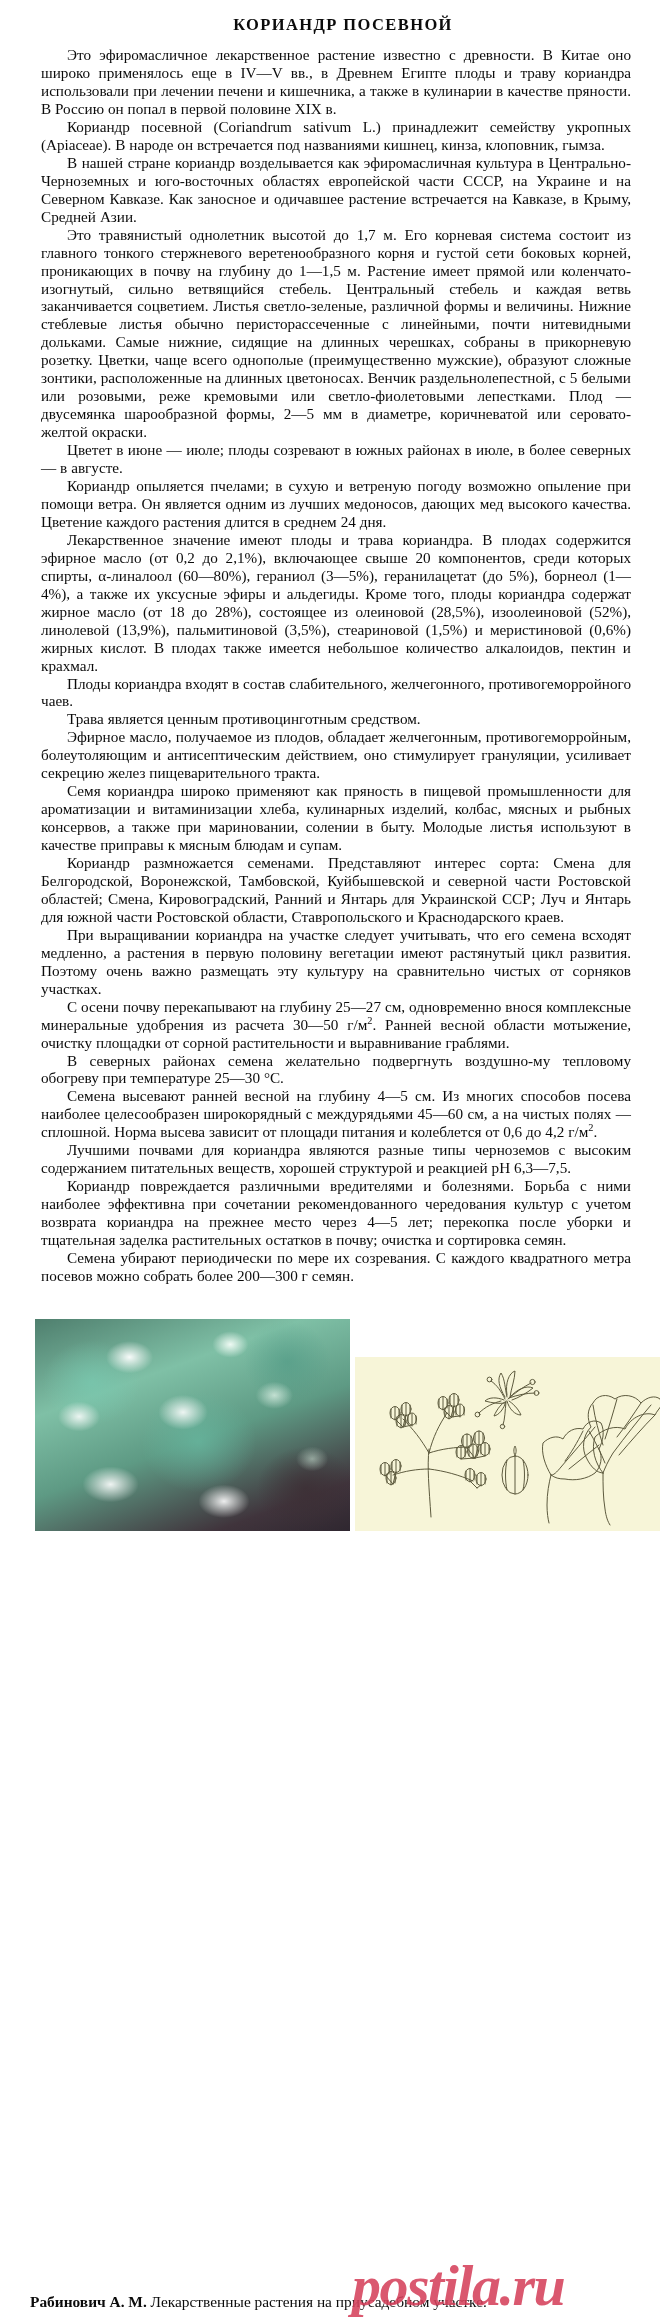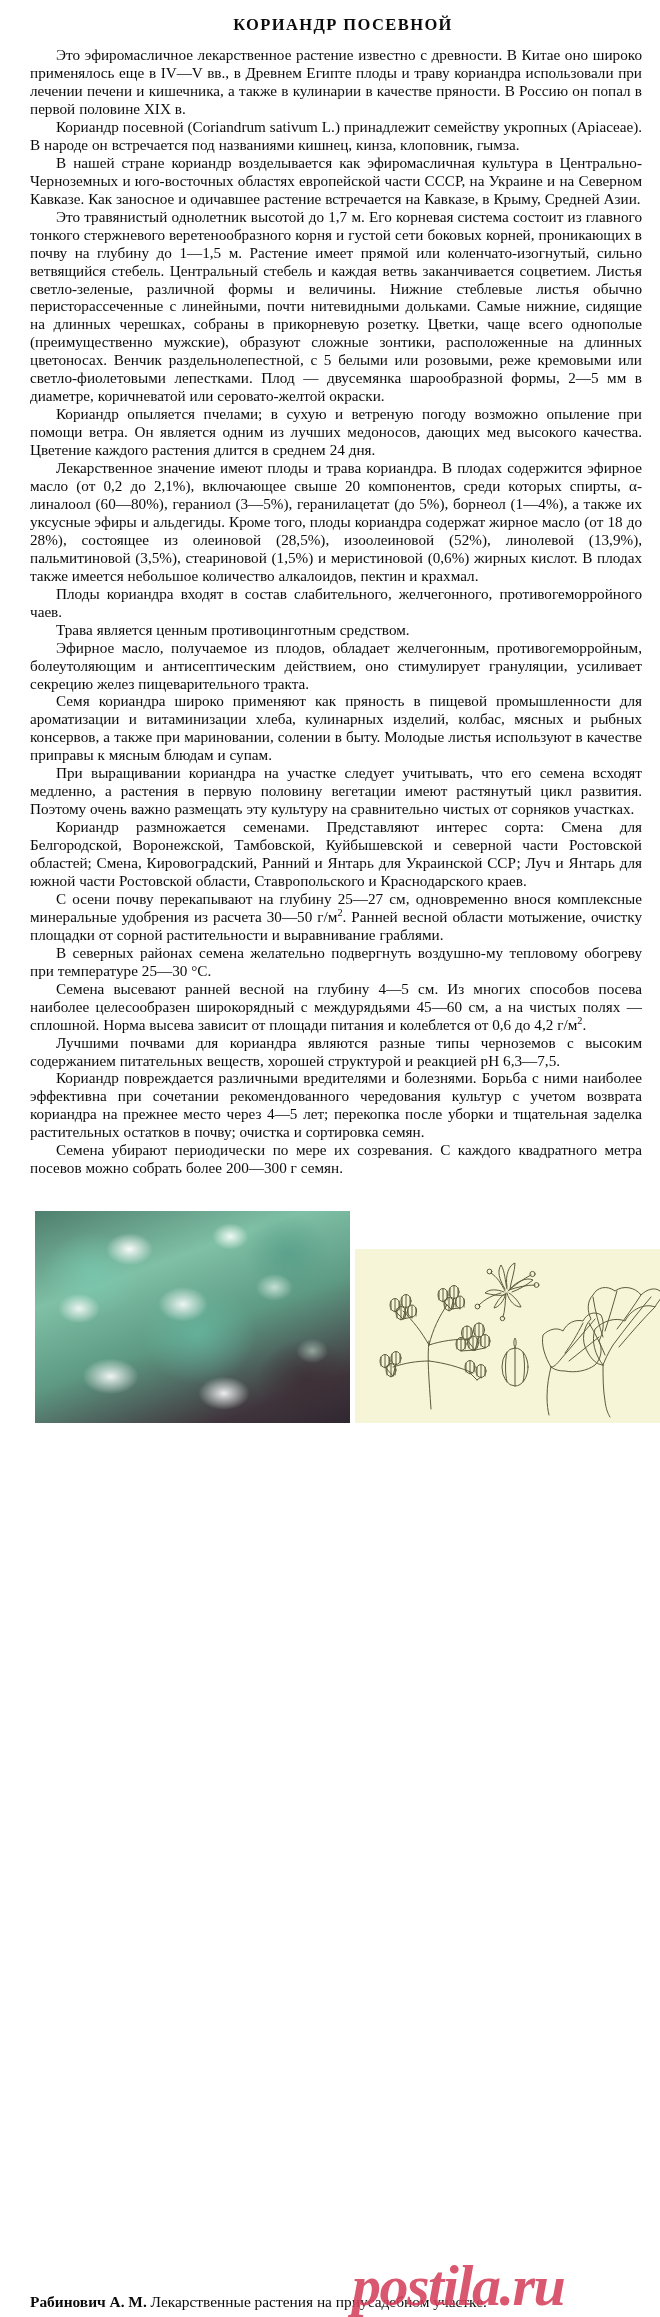"Это эфиромасличное лекарственное" .body-col { margin: 0 -> 11px }
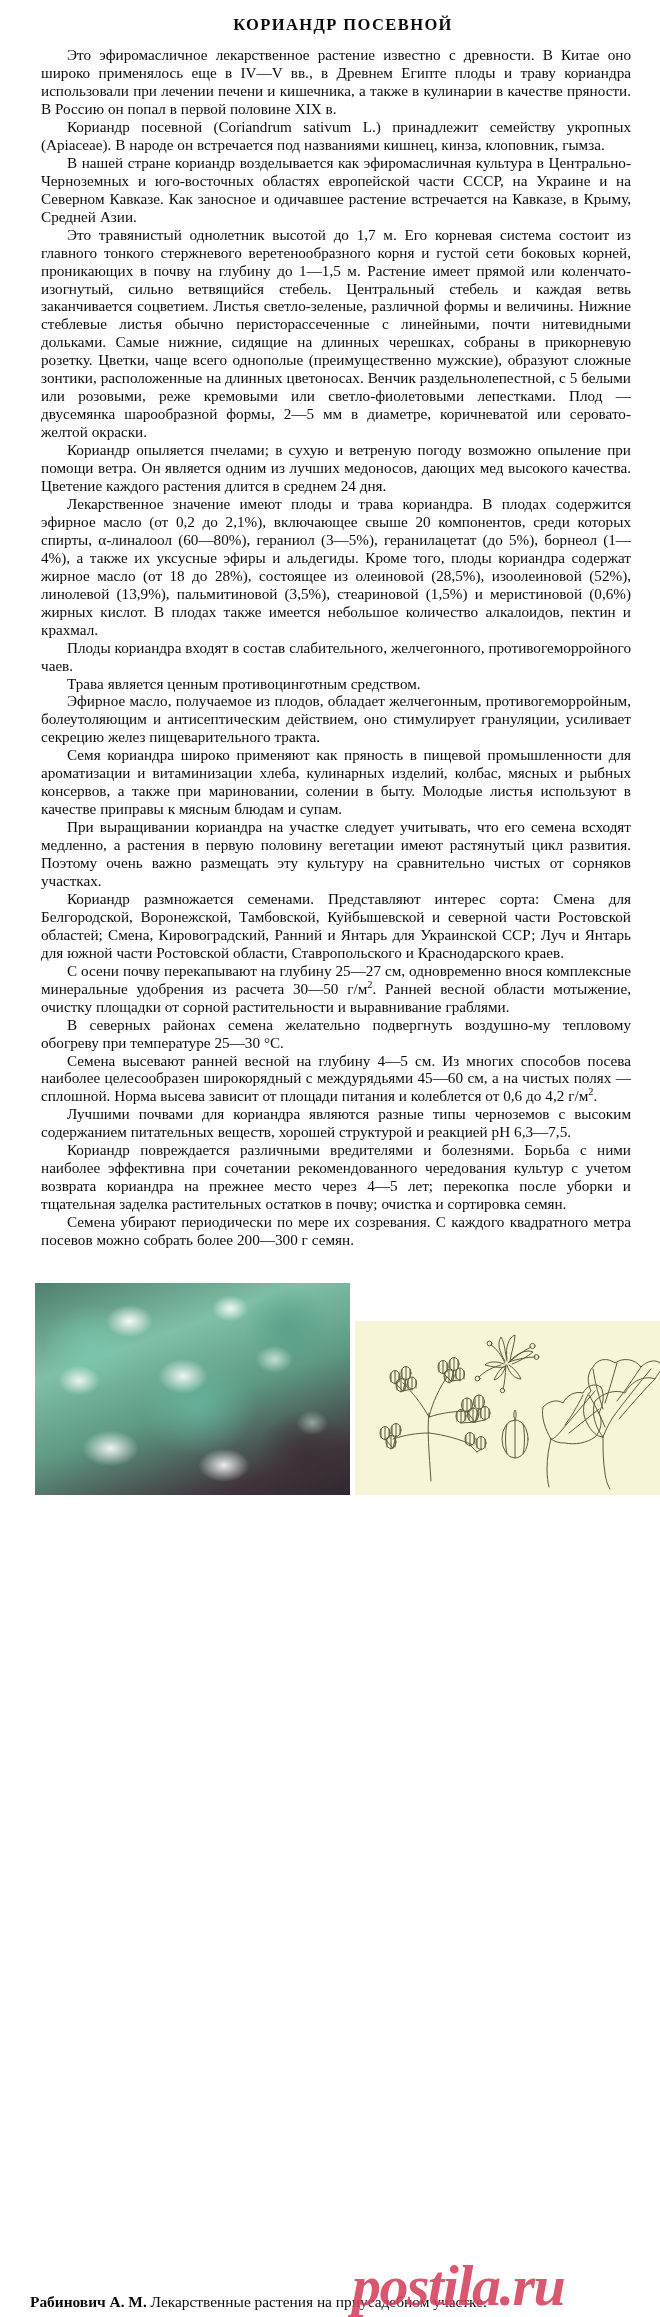"Цветет в июне — июле;" p.para { html: none -> <p>Цветет в июне — июле; плоды созревают в южных районах в июле, в более северных — в августе.</p> }
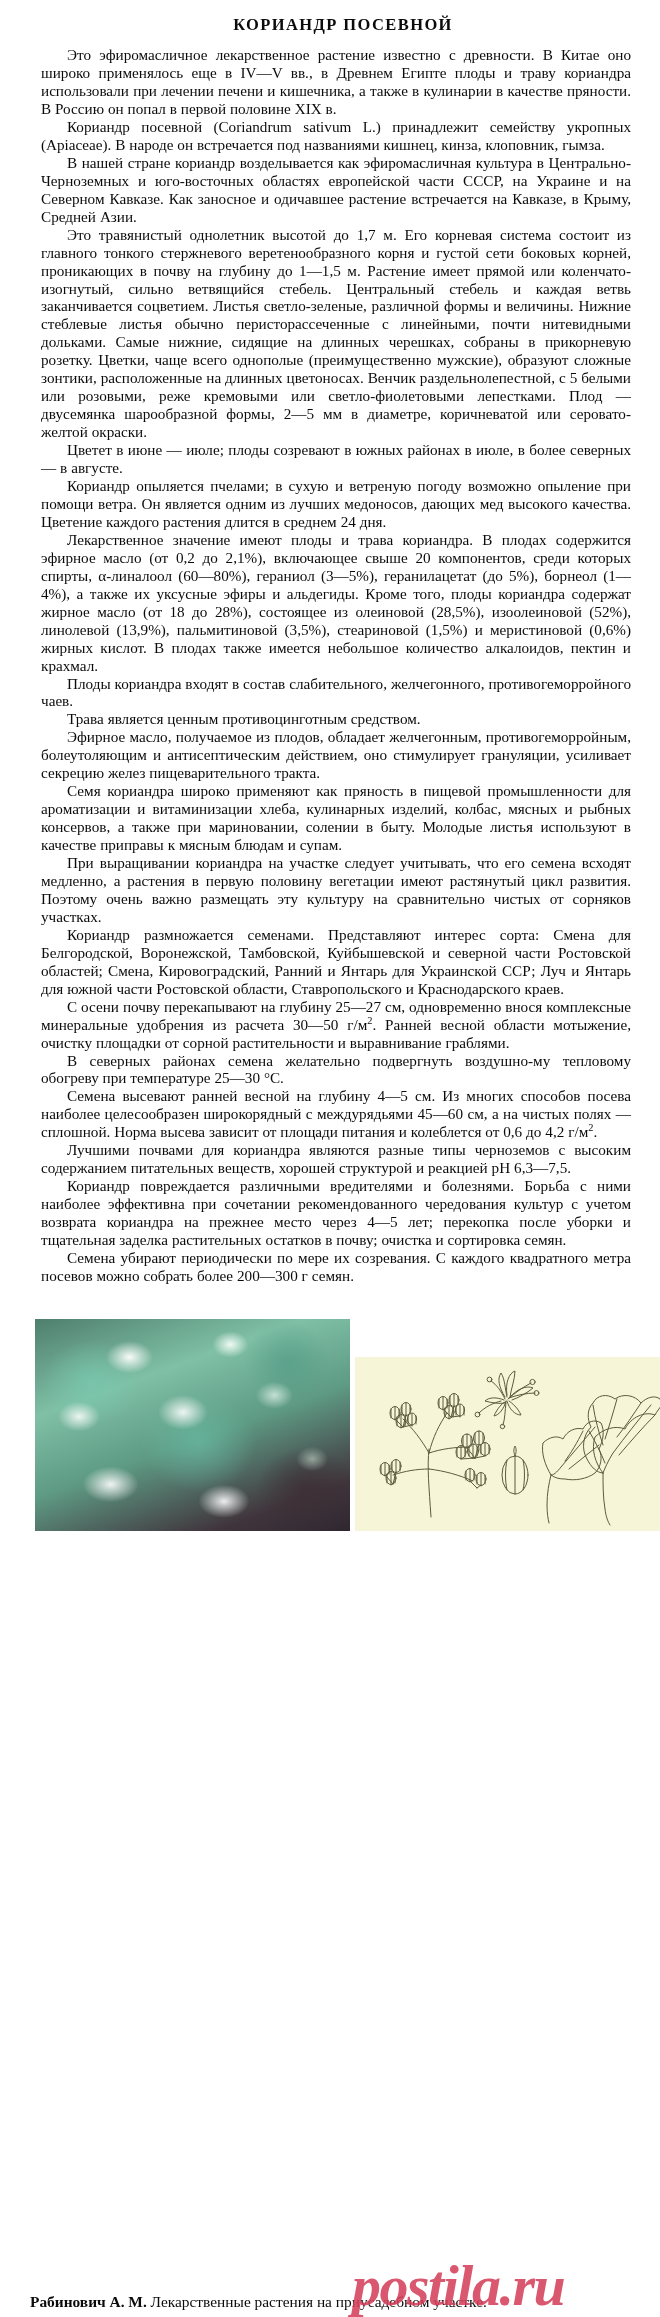"При выращивании кориандра на участке" p.para { order: before "Кориандр размножается семенами." -> after "Кориандр размножается семенами." }
